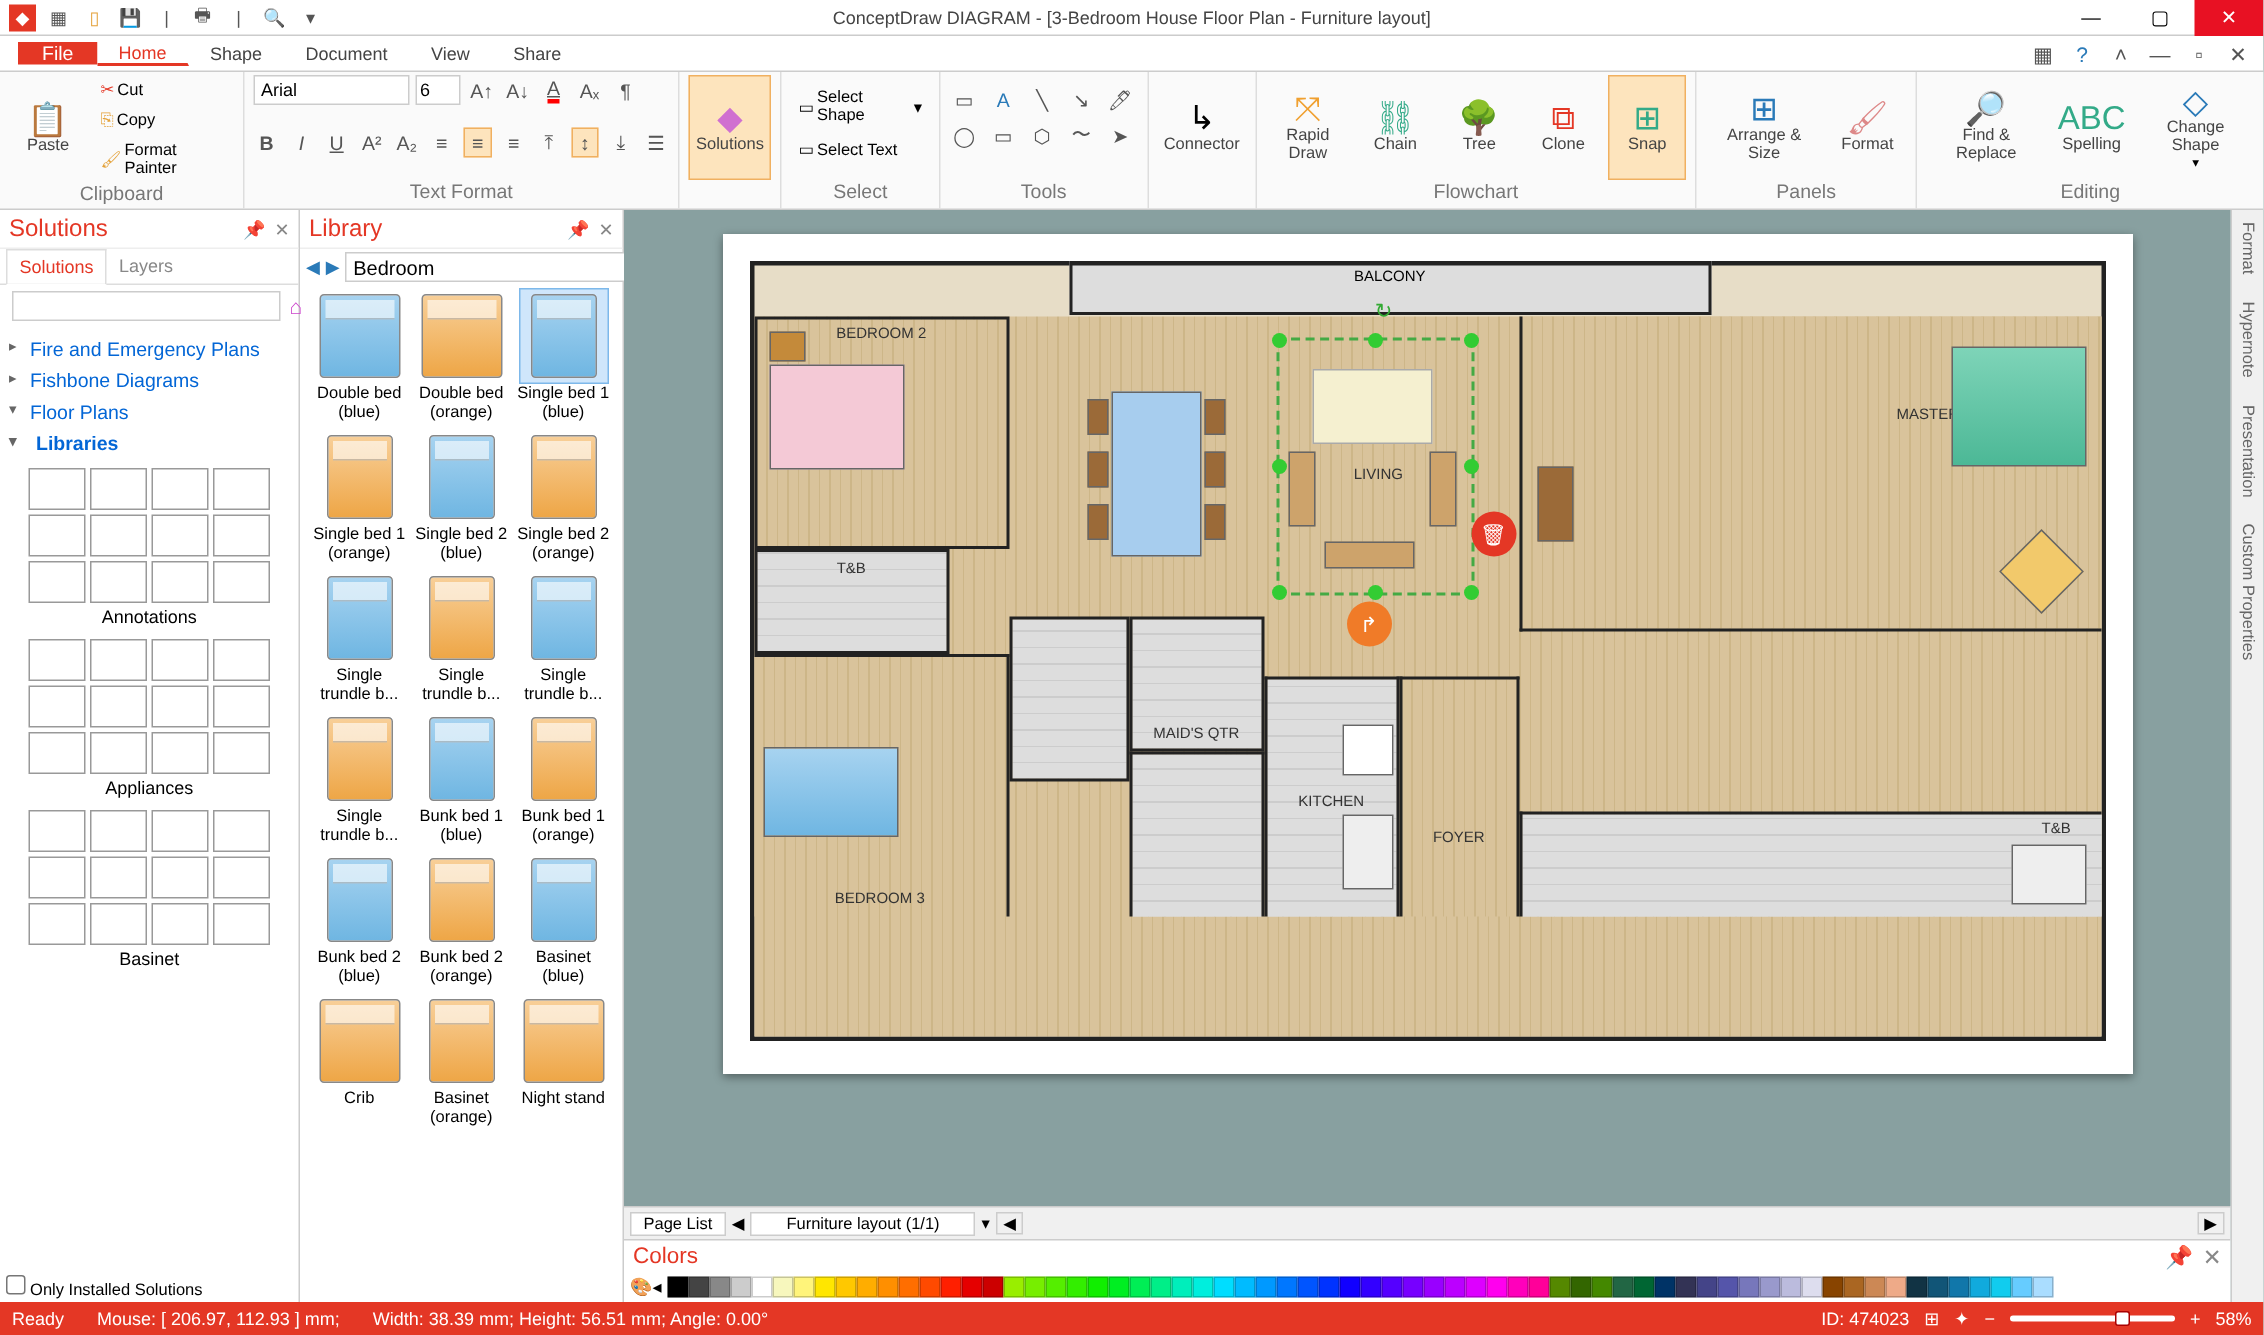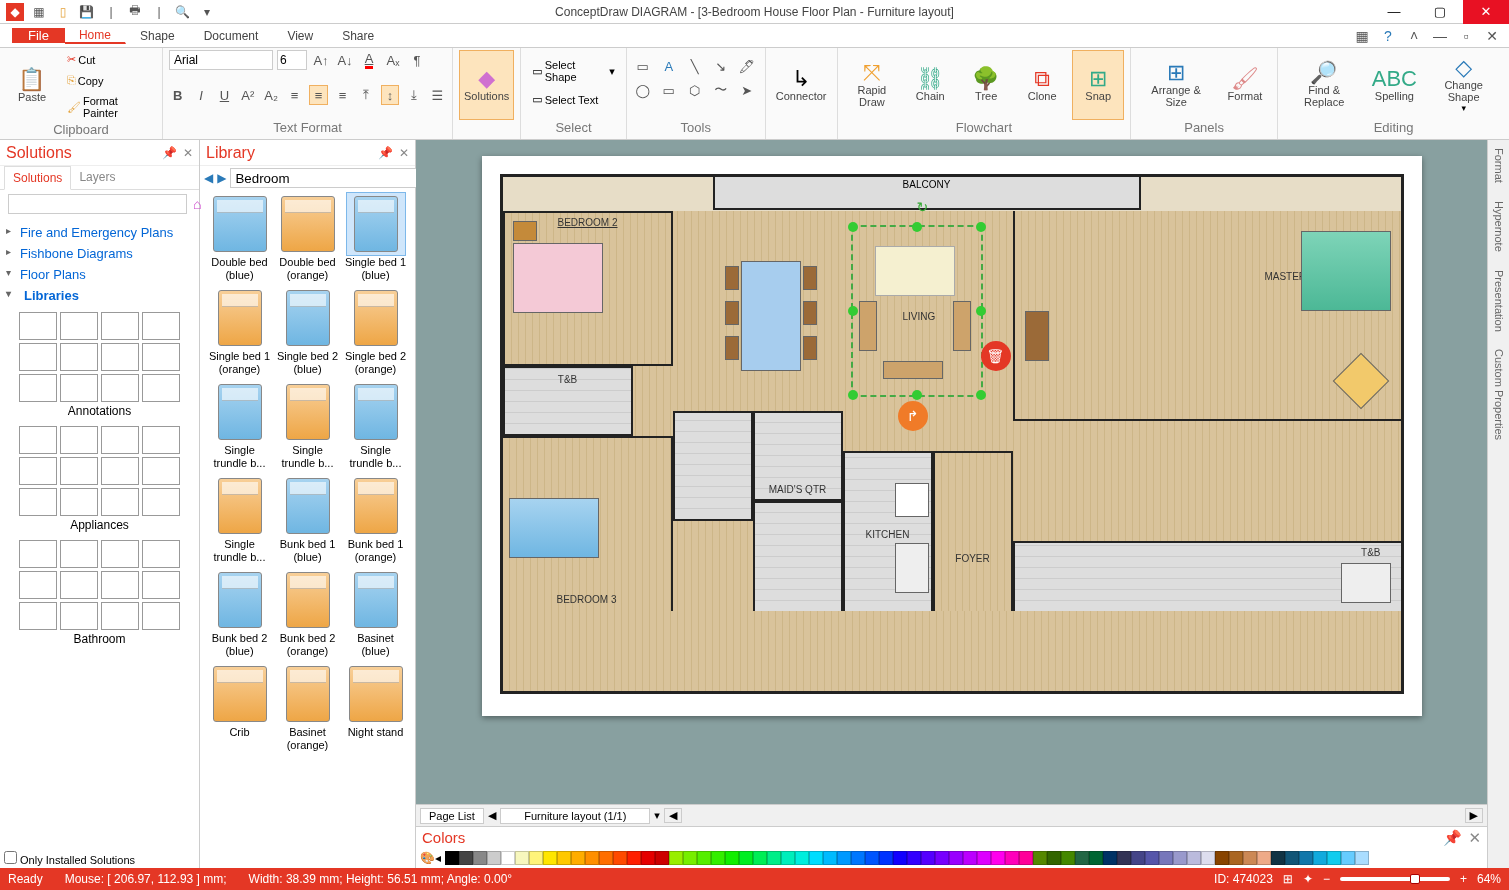"BEDROOM 2" span.rl { text-decoration: underline -> none }
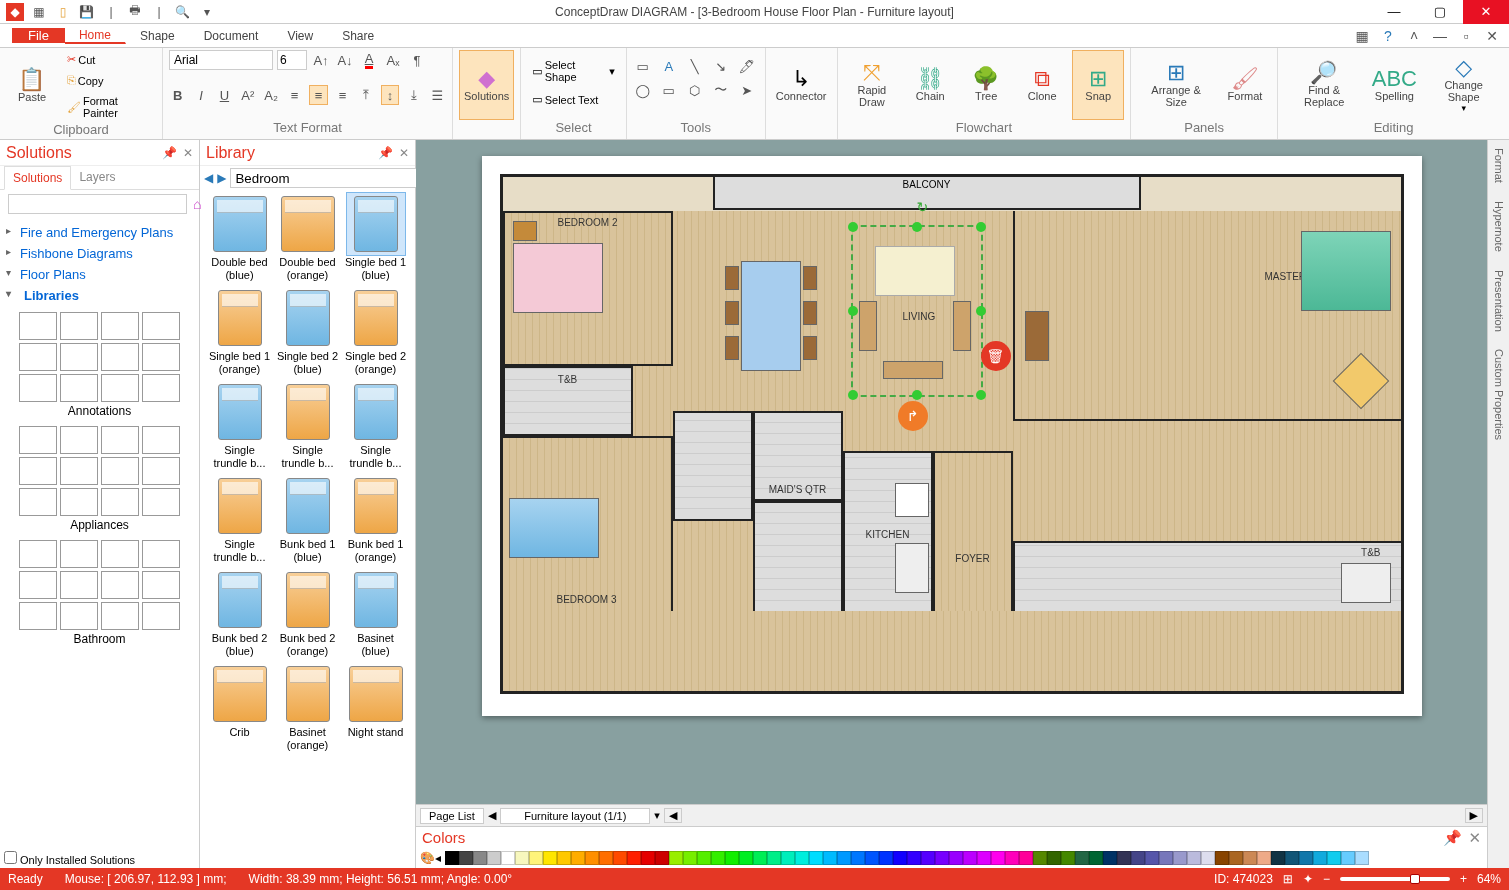"Bathroom" div.nm { text: Bathroom -> Basinet }
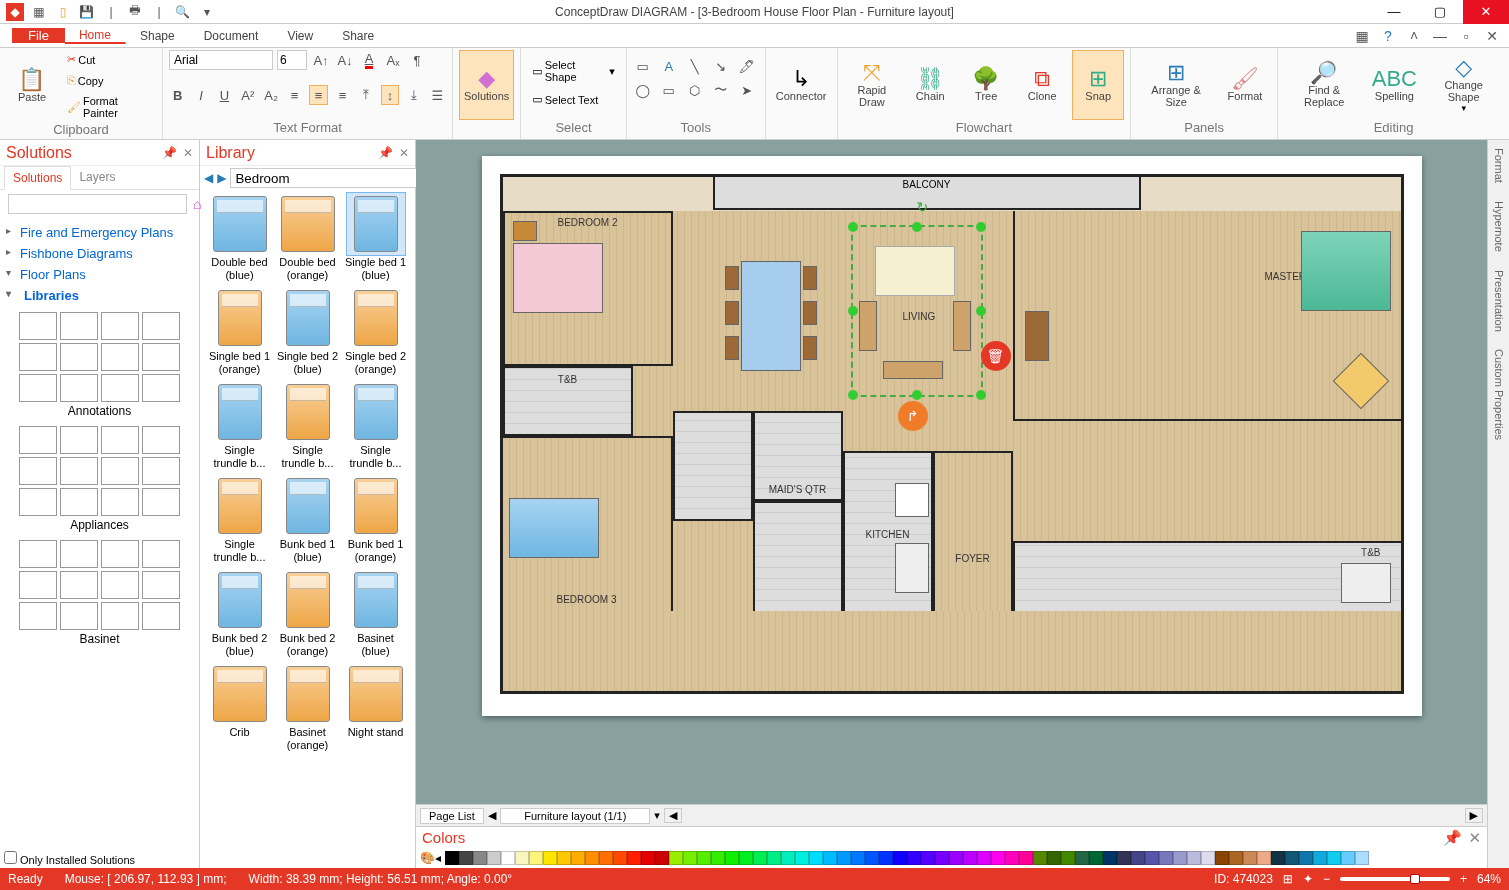"64%" span { text: 64% -> 58% }
